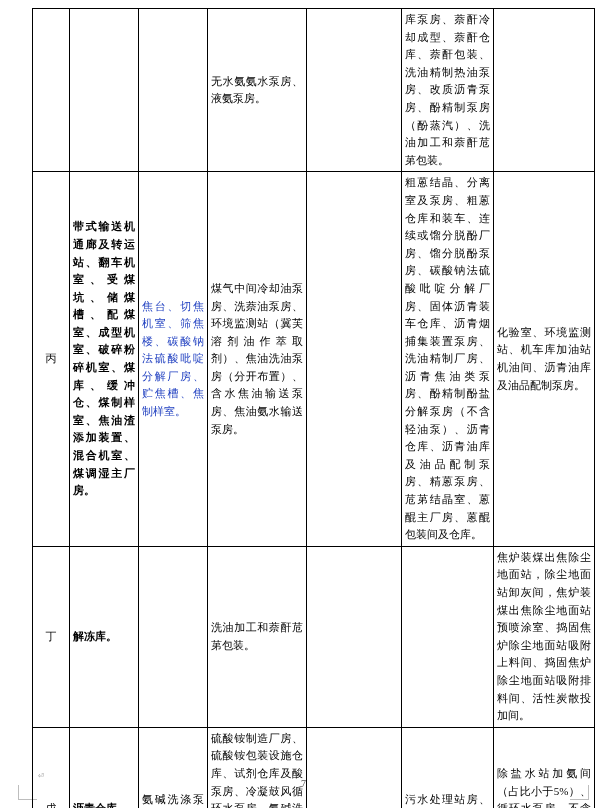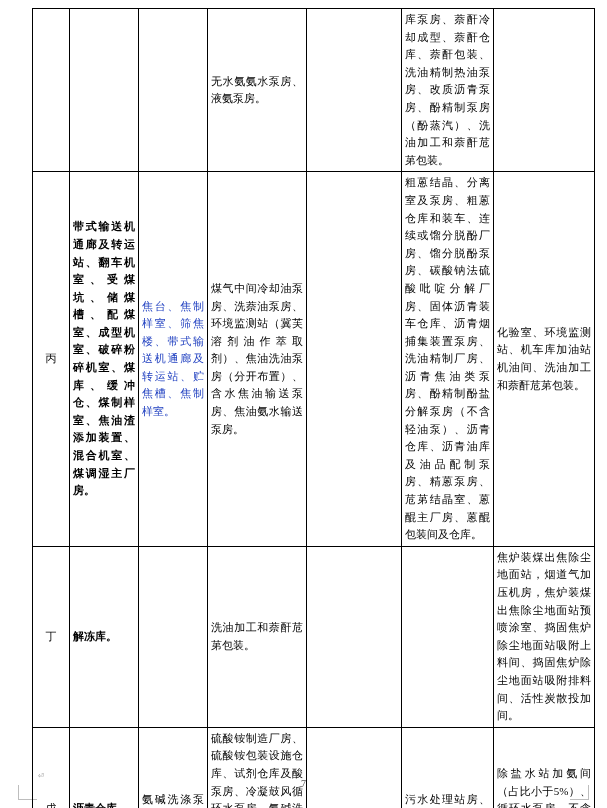"焦台、焦制样室、筛焦楼、带式输送机通廊及转运站、贮焦槽、焦制样室。" span.cell-text { text: 焦制样室、筛焦楼、带式输送机通廊及转运站 -> 切焦机室、筛焦楼、碳酸钠法硫酸吡啶分解厂房 }
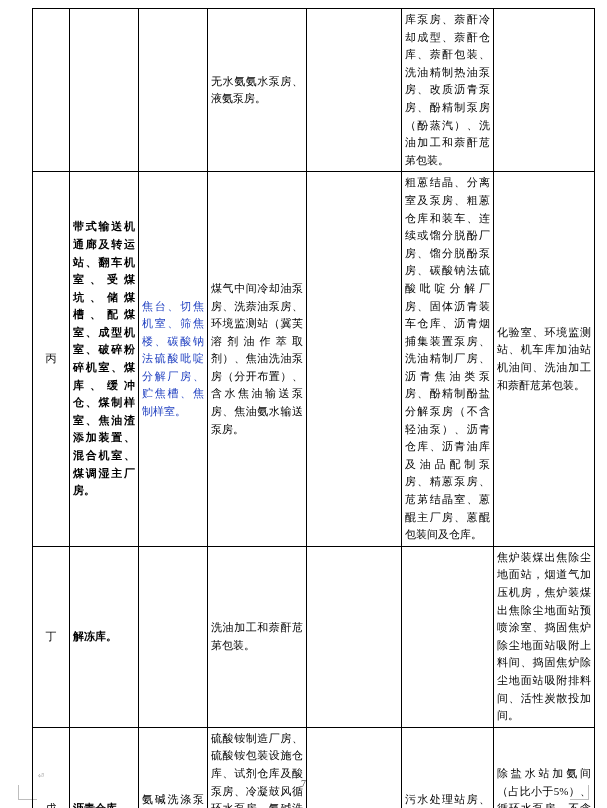"化验室、环境监测站、机车库加油站机油间、洗油加工和萘酐苊苐包装。" span.cell-text { text: 洗油加工和萘酐苊苐包装 -> 沥青油库及油品配制泵房 }
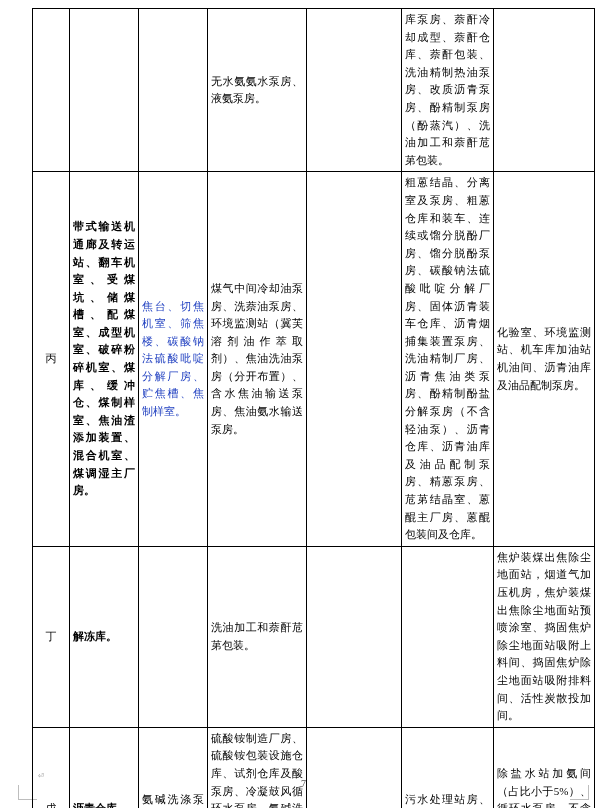"焦炉装煤出焦除尘地面站，烟道气加压机房，焦炉装煤出焦除尘地面站预喷涂室、捣固焦炉" span.cell-text { text: 烟道气加压机房 -> 除尘地面站卸灰间 }
